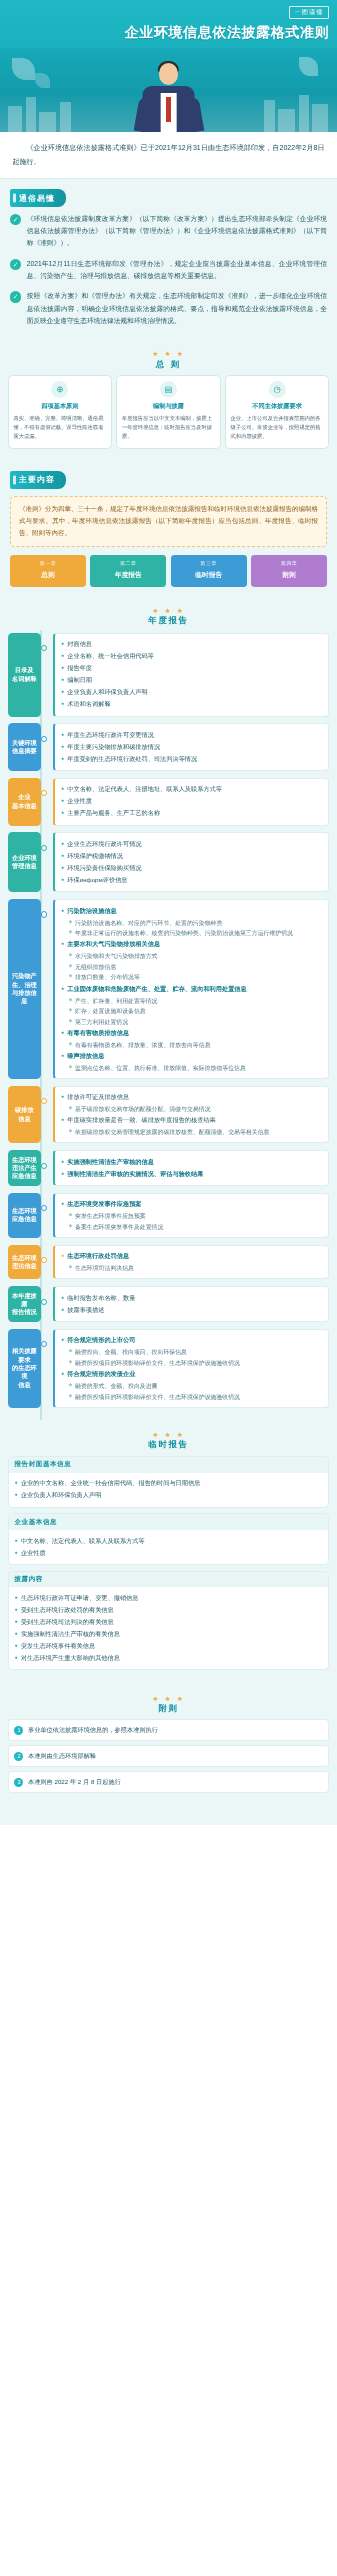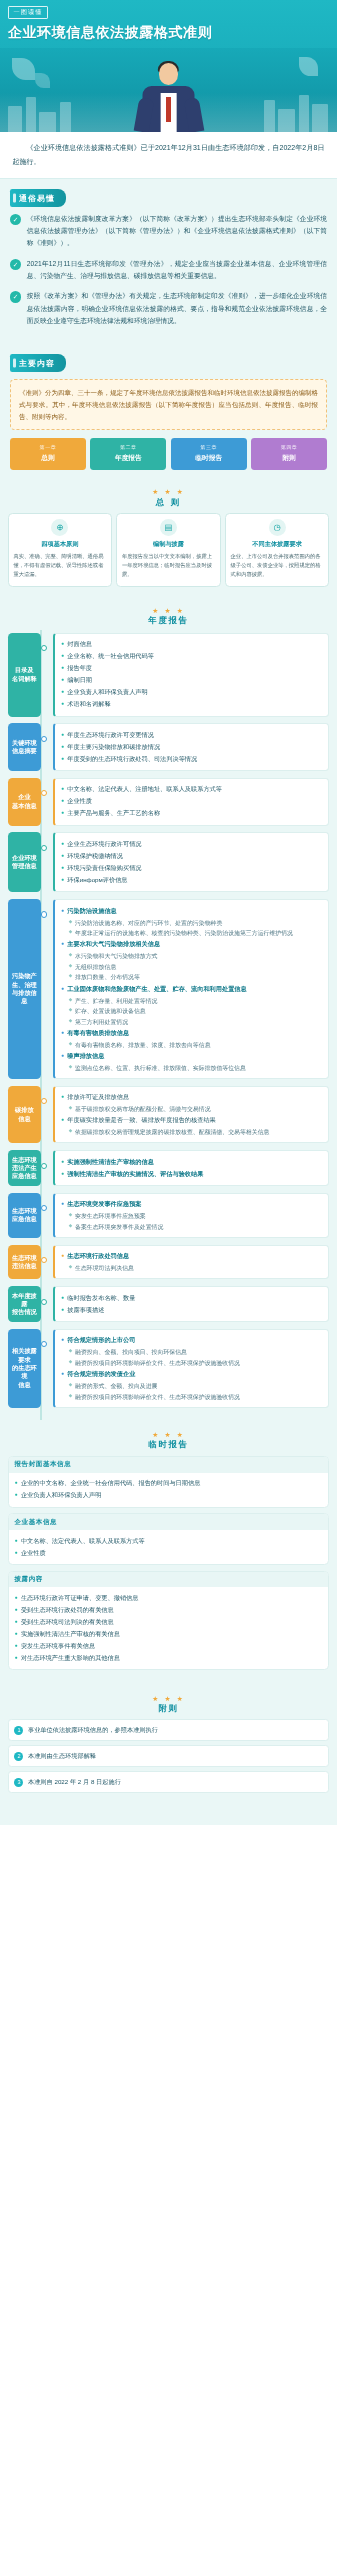"企业环境信息依法披露格式准则" .header { text-align: none -> right }
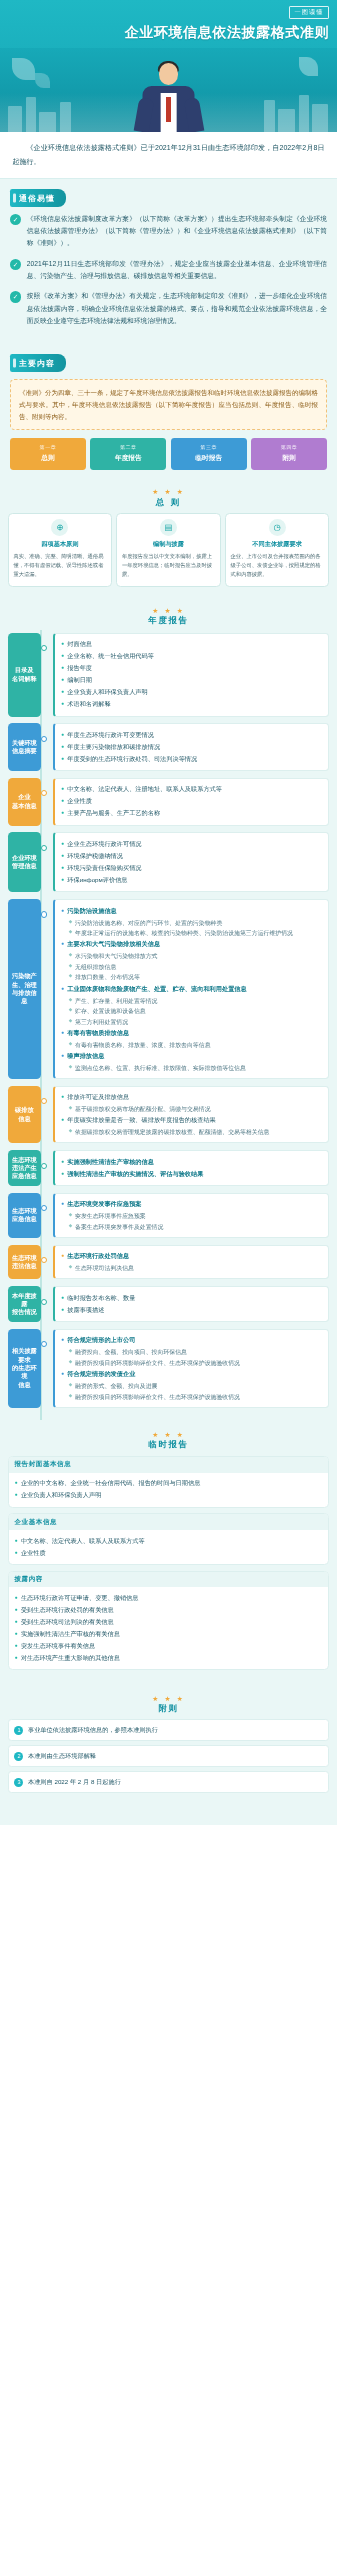"主要内容" div.section { order: before "总 则" -> after "总 则" }
